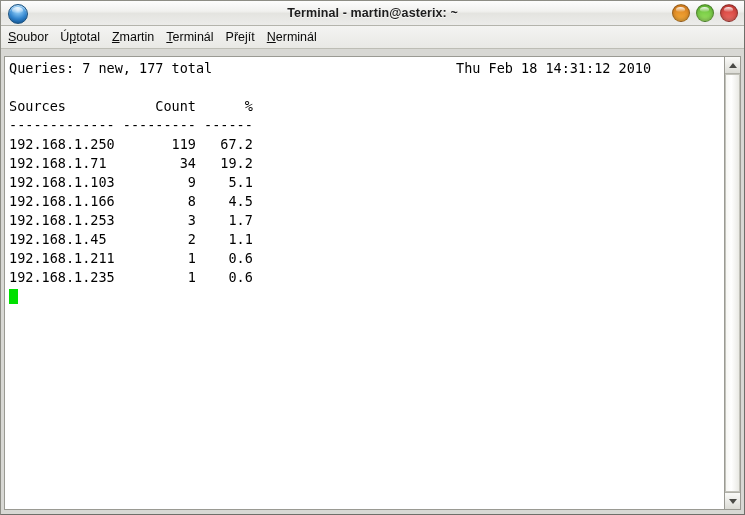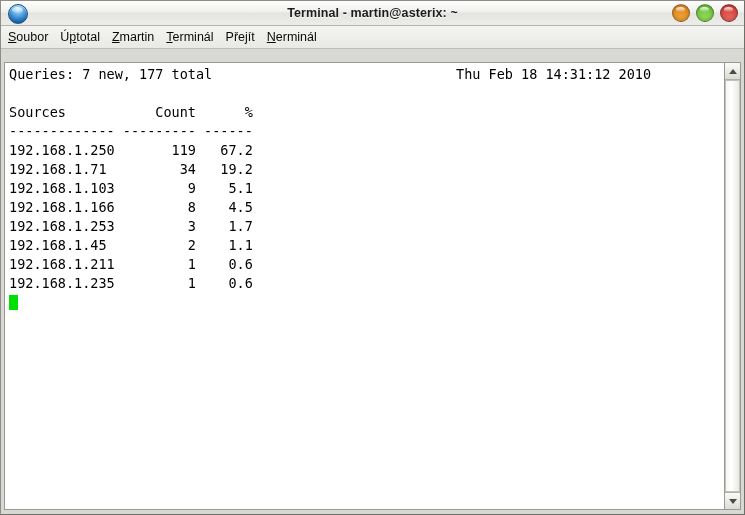"Queries: 7 new, 177 total" .term-wrap { padding: 13px 3px 4px 3px -> 7px 3px 4px 3px }
